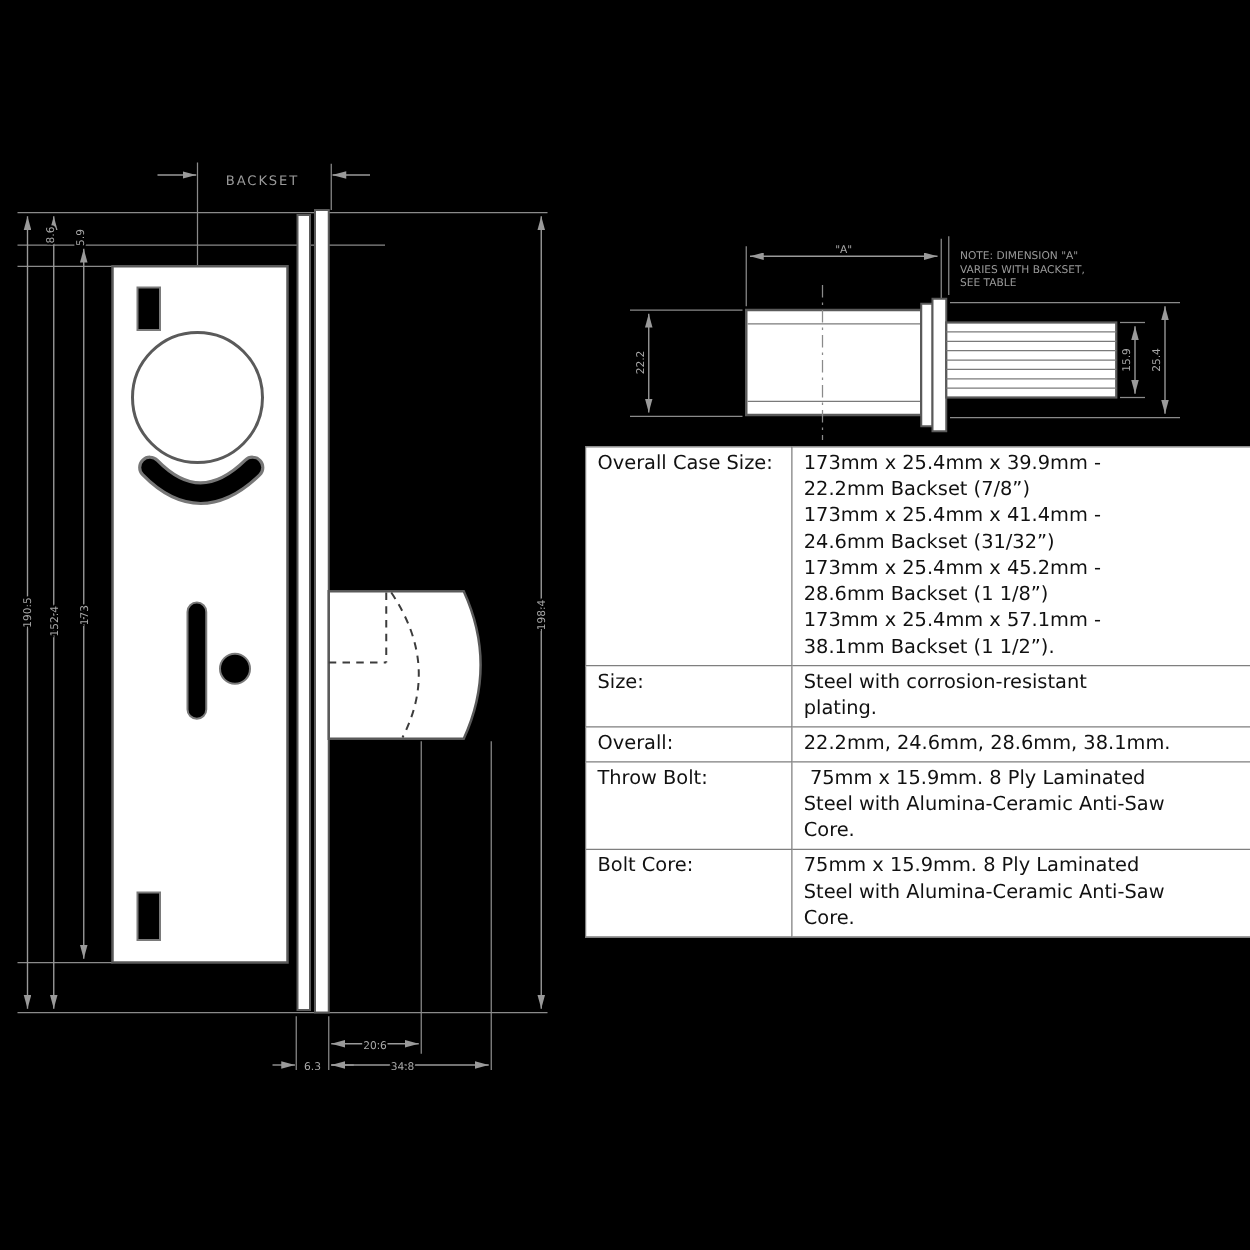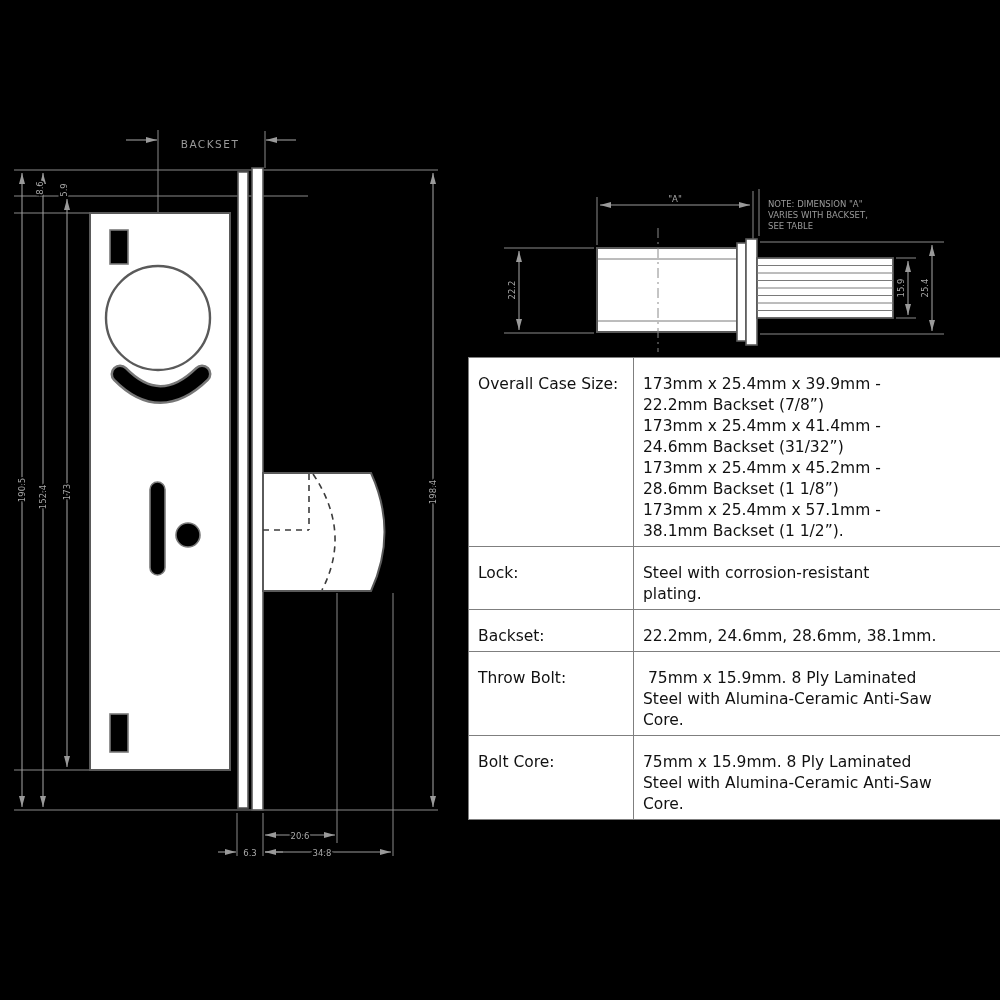"Overall Case Size:" .spec td { padding: 16px 6px 4px 9px -> 2px 6px 4px 9px }
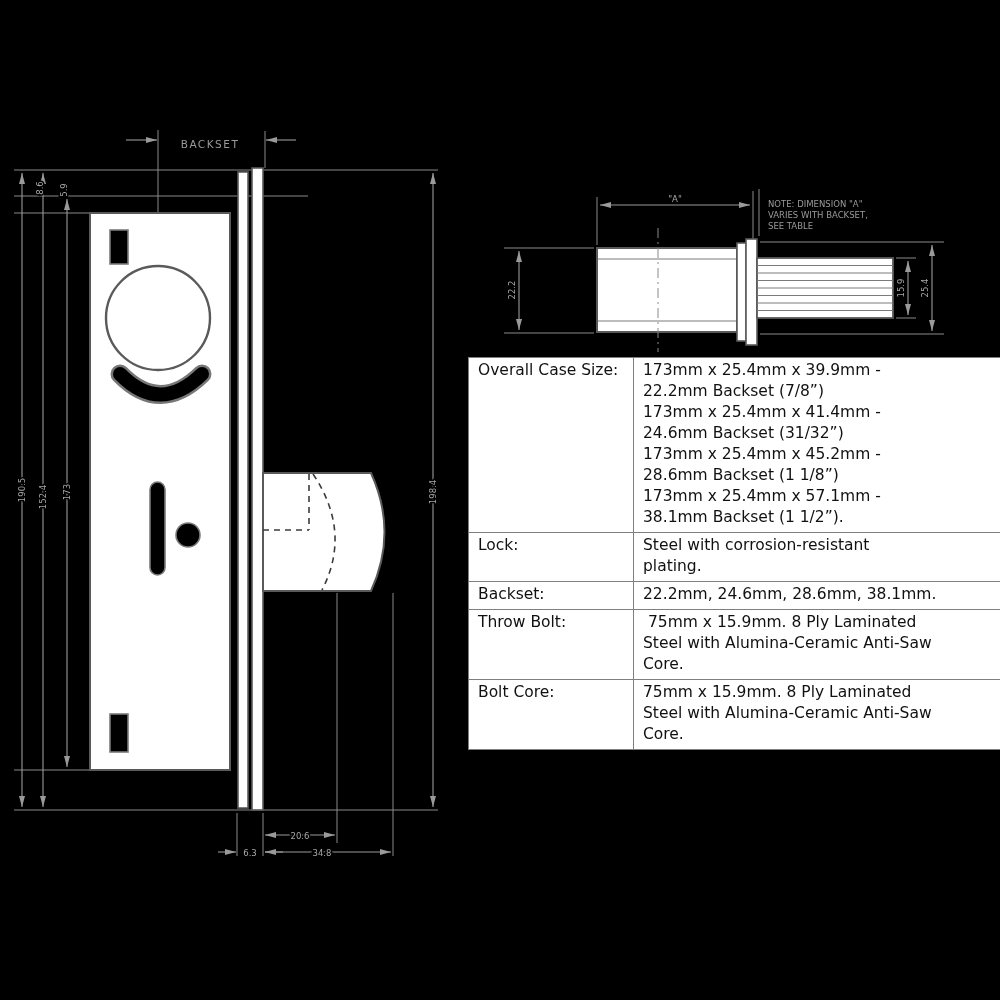"Lock:" td.lbl { text: Lock -> Size }
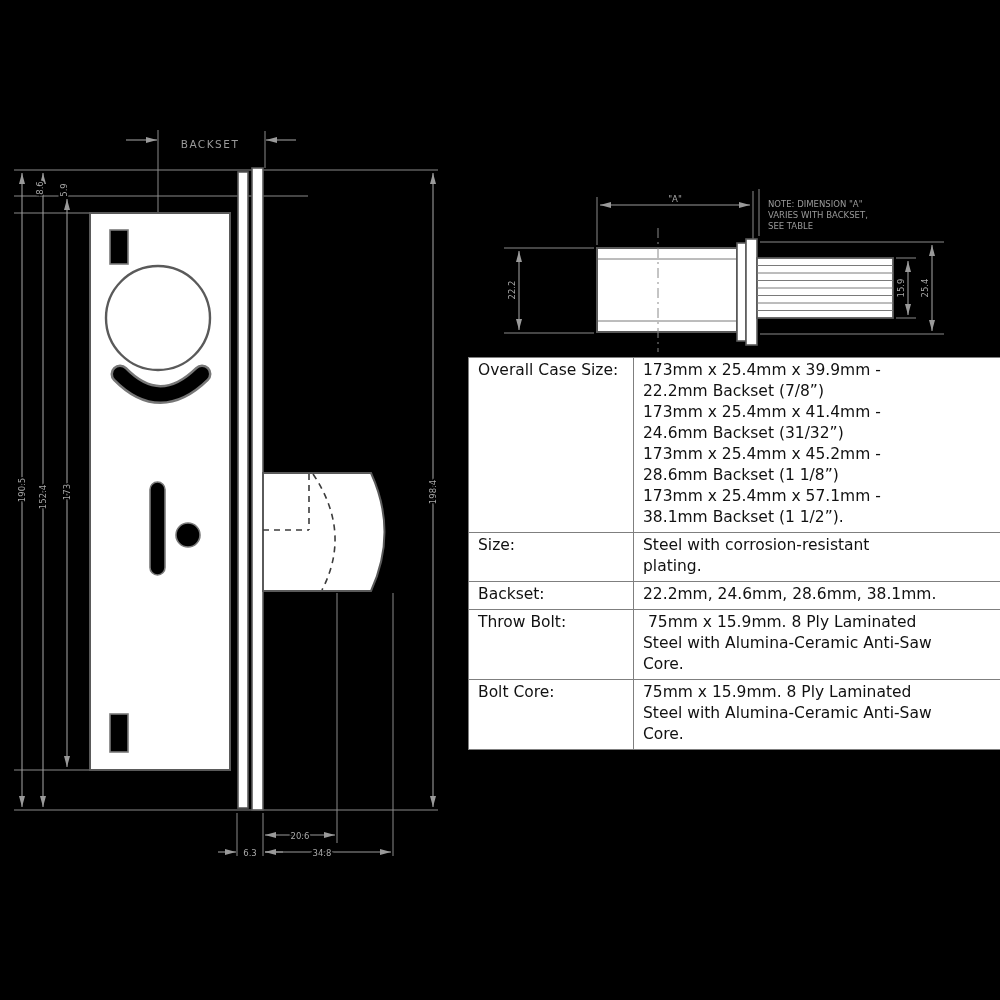"Backset:" td.lbl { text: Backset -> Overall }
